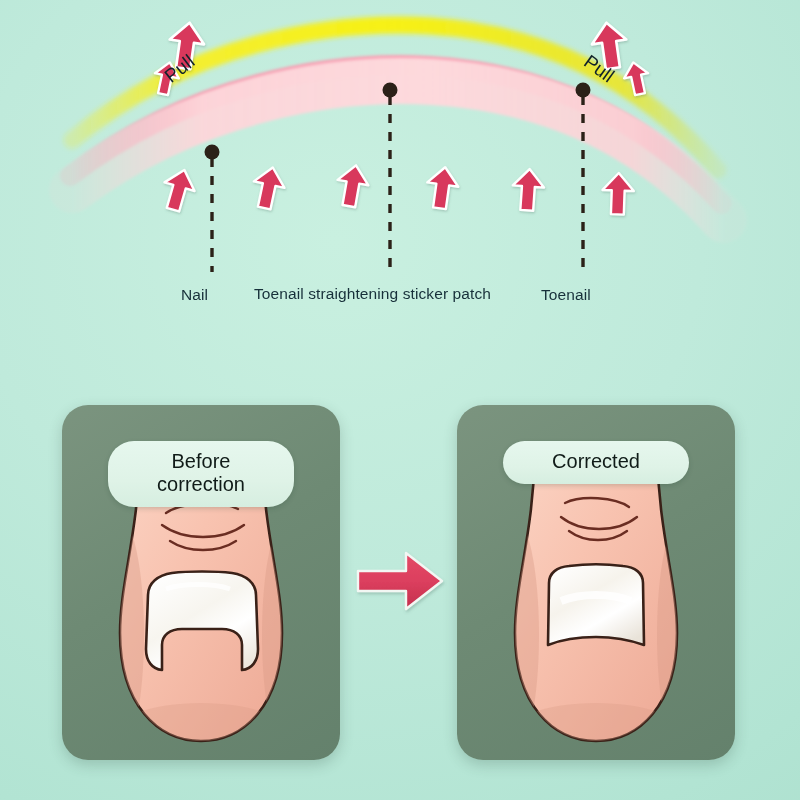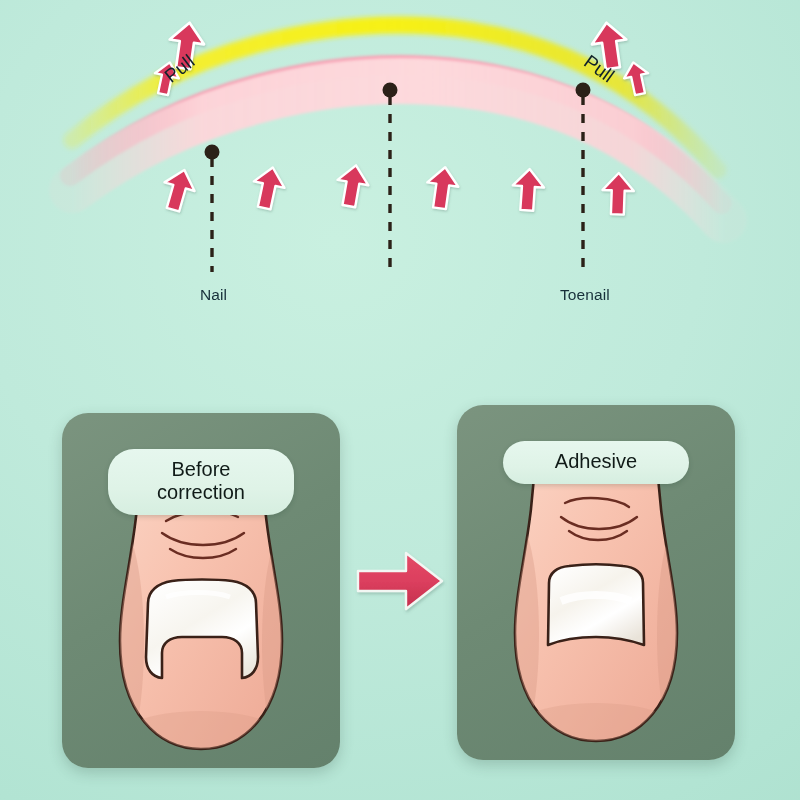"Nail" .callout-label { margin-left: 19px -> none }
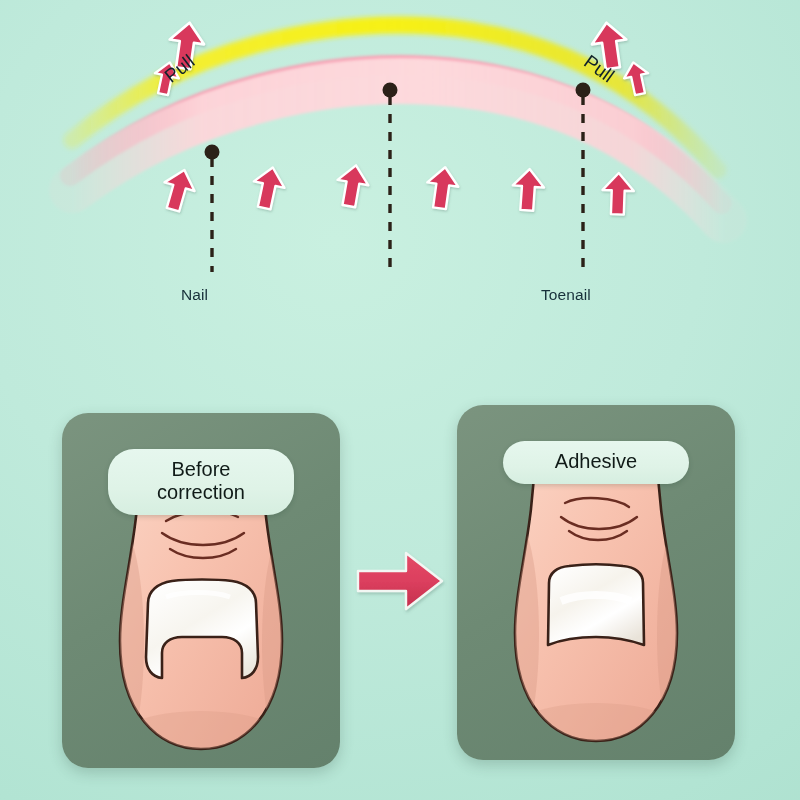"Toenail straightening sticker patch" span.callout-label { html: none -> <span>Toenail straightening sticker patch</span> }
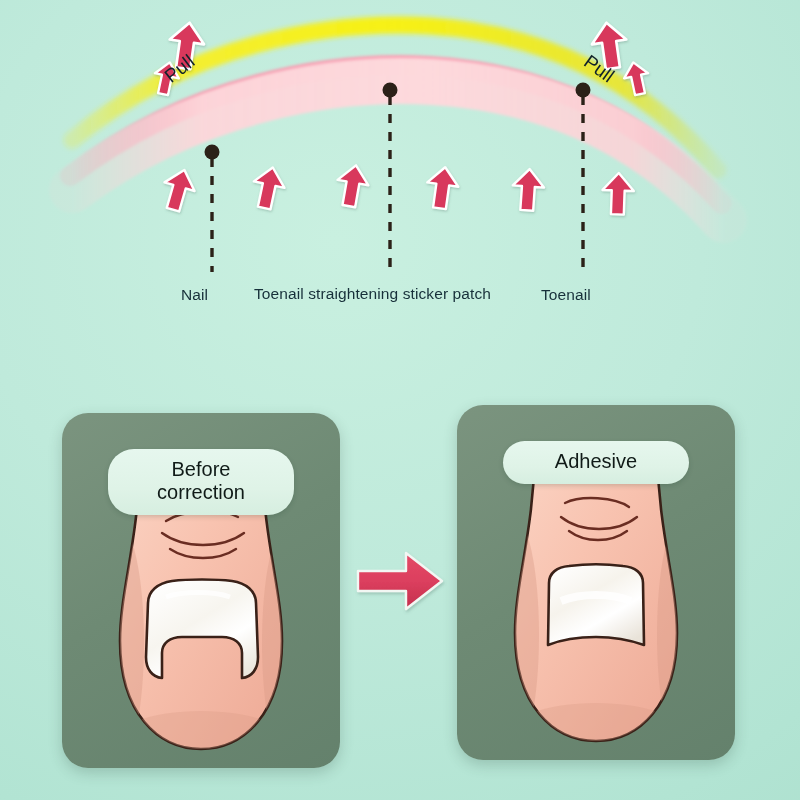"Before correction" #panel-before { margin-top: 8px -> none }
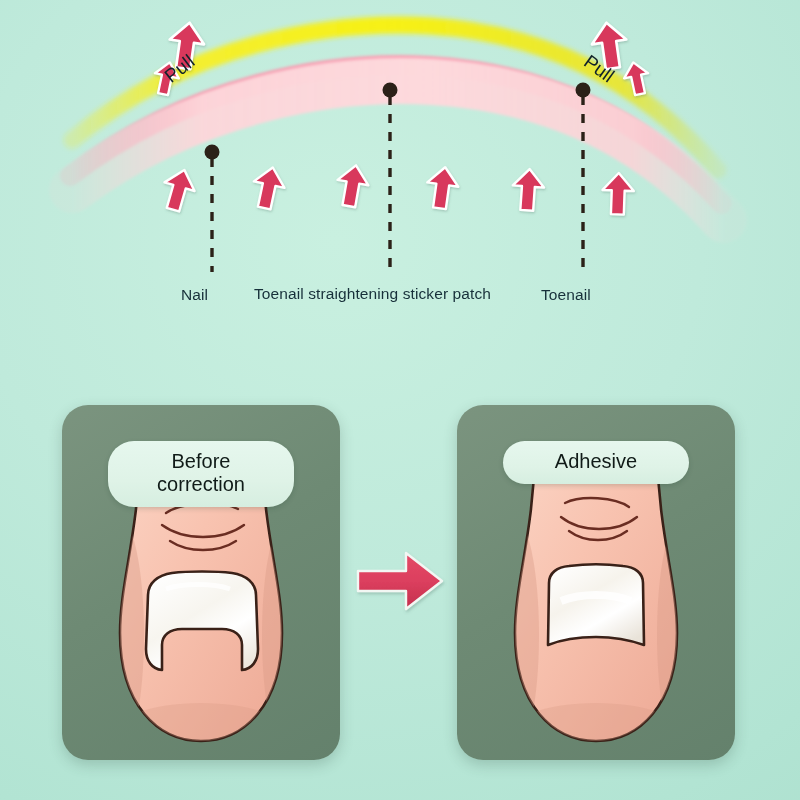"Adhesive" div.panel-label { text: Adhesive -> Corrected }
